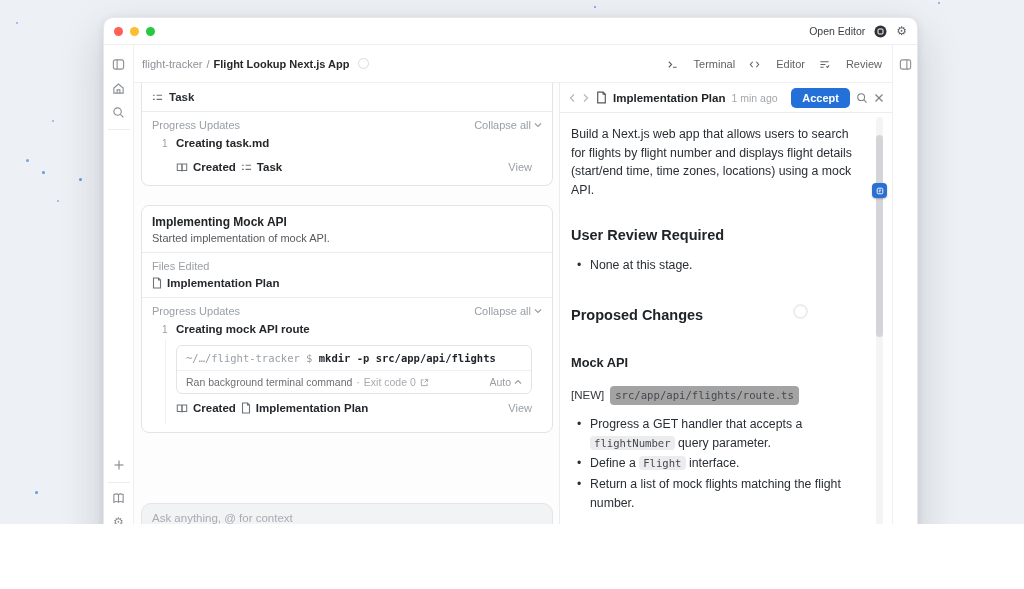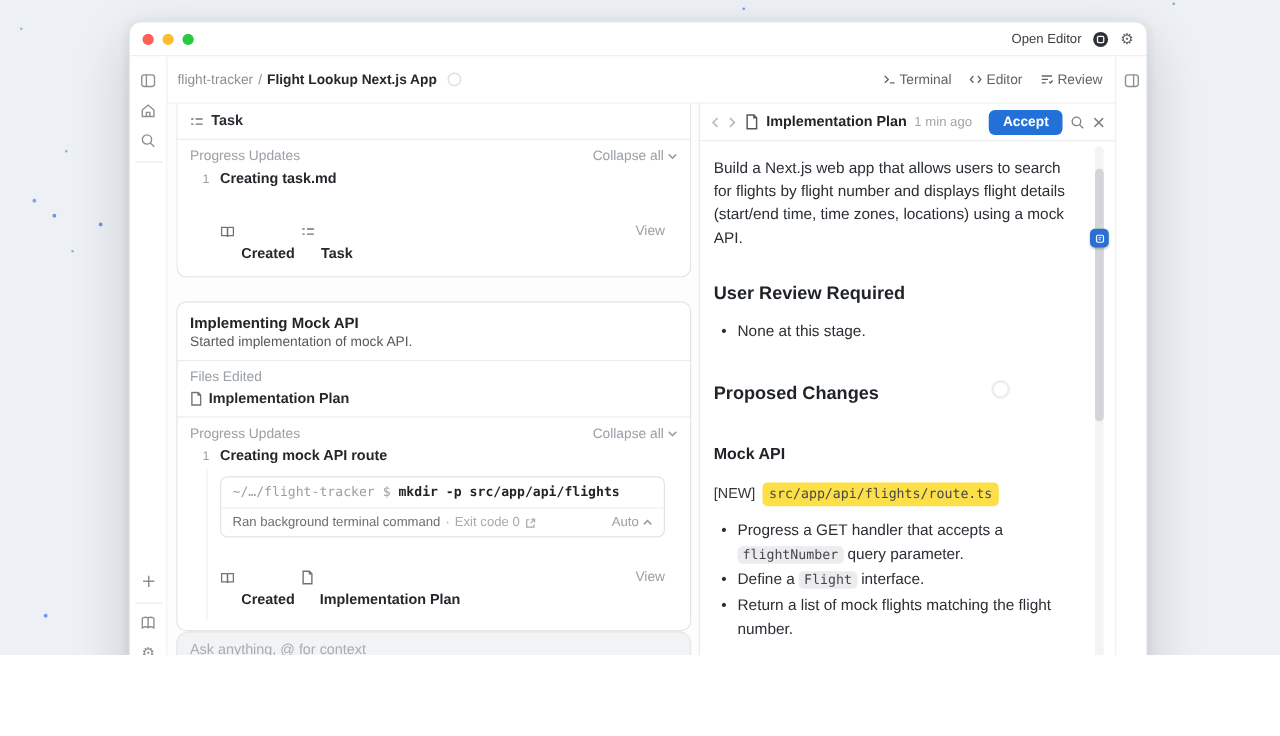"Terminal" .tb-btn { align-items: flex-start -> flex-end; gap: 3px -> 16px }
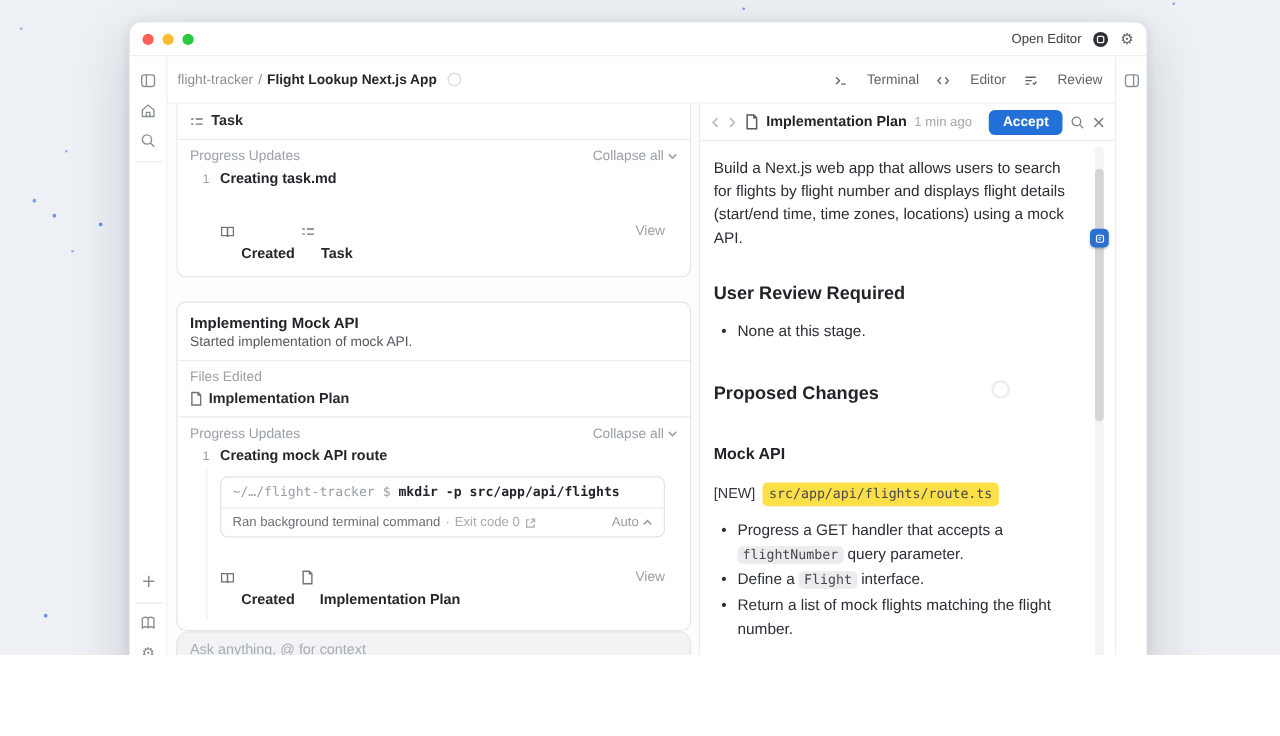"Created" .created-row .bold { margin-top: 36px -> none }
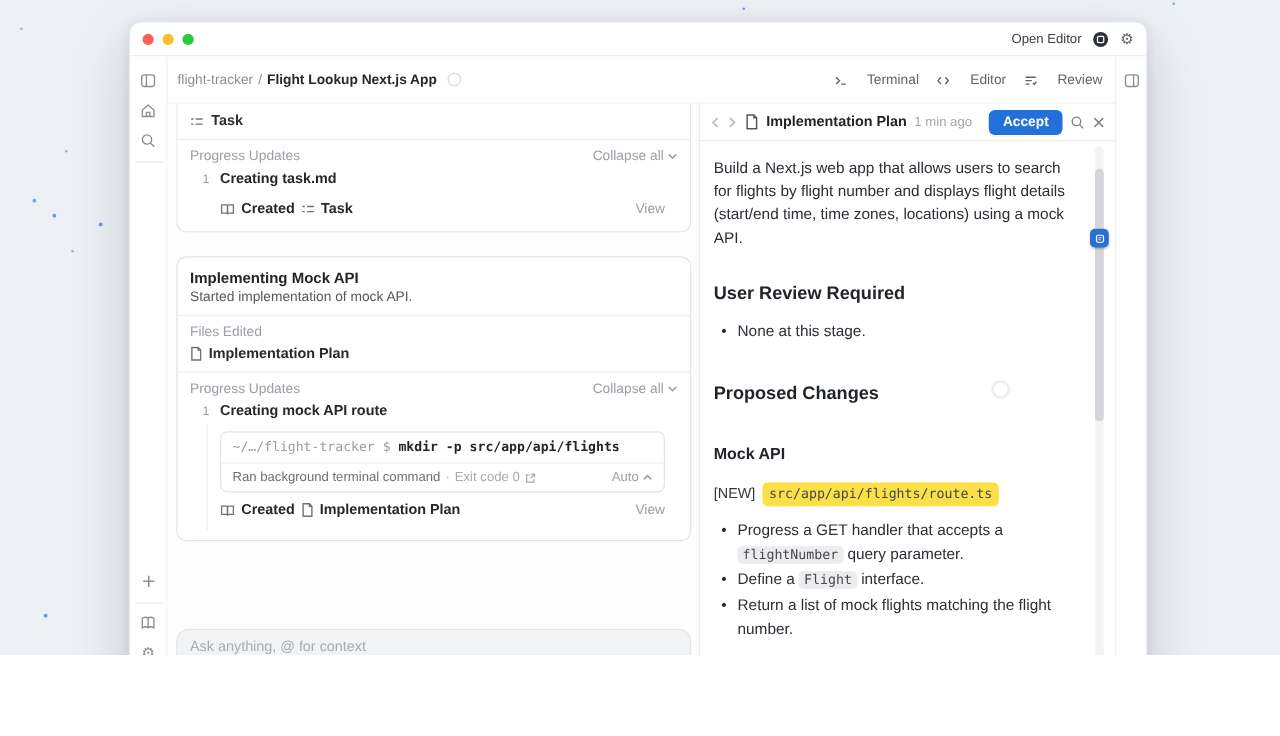"src/app/api/flights/route.ts" .codechip { background: #fde047 -> #a3a3a3 }
